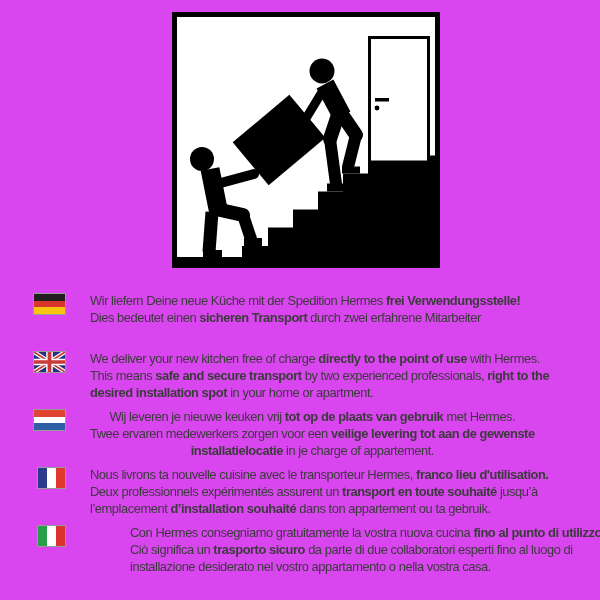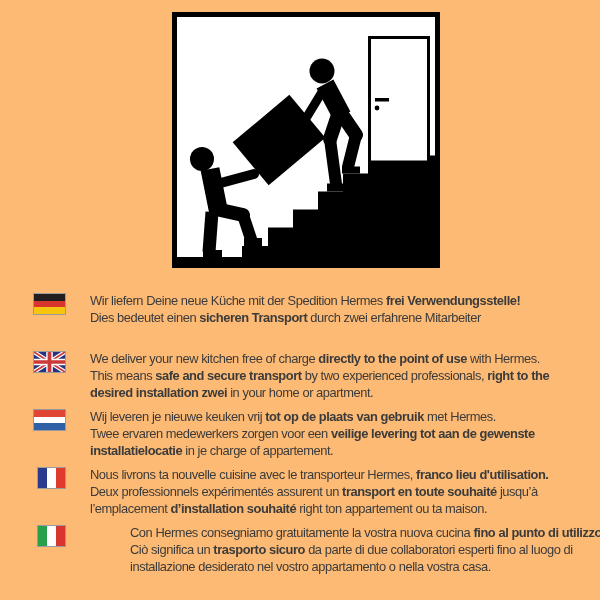"Wir liefern Deine neue Küche" #stage { background: #fdba74 -> #d946ef }
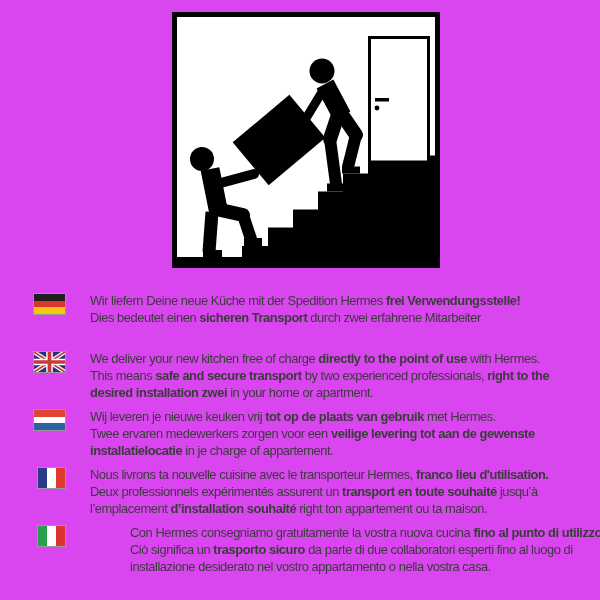"desired installation zwei" span.b { text: zwei -> spot }
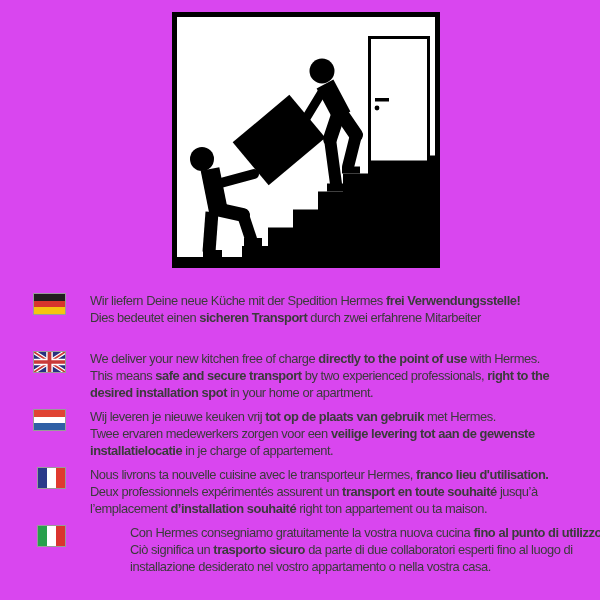"Wij leveren je nieuwe keuken" div.text-col { text-align: none -> center }
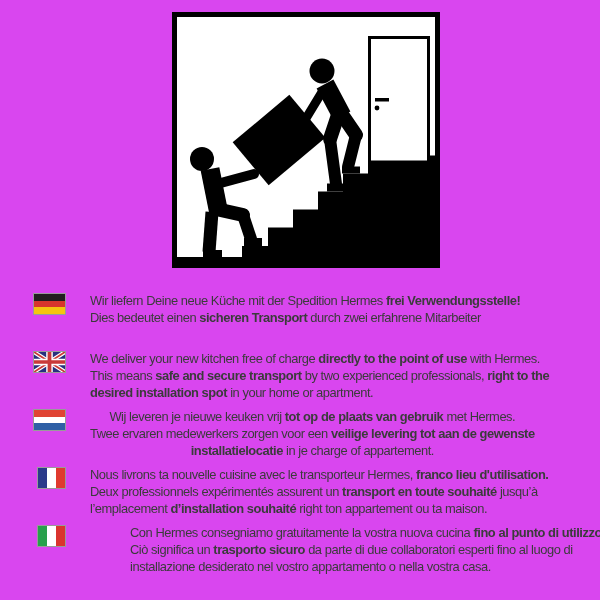"right ton appartement ou ta" span { text: right ton appartement ou ta maison -> dans ton appartement ou ta gebruik }
